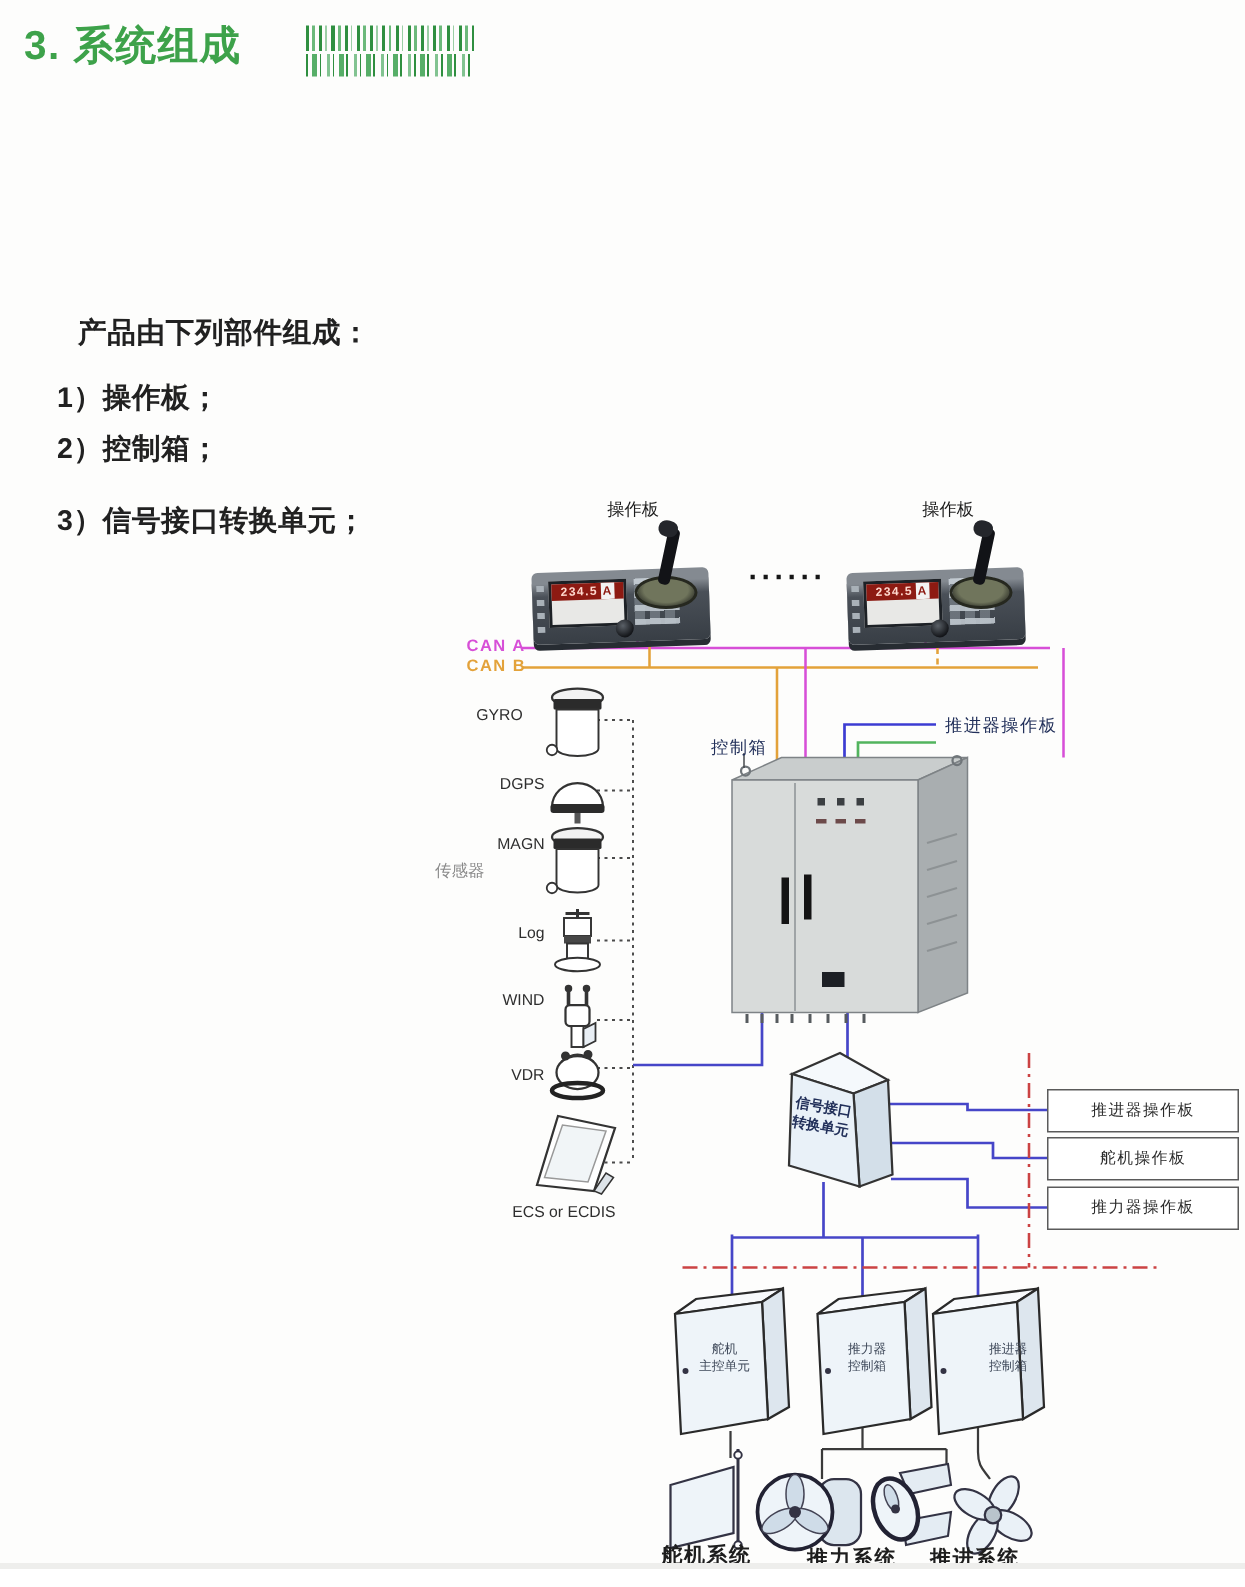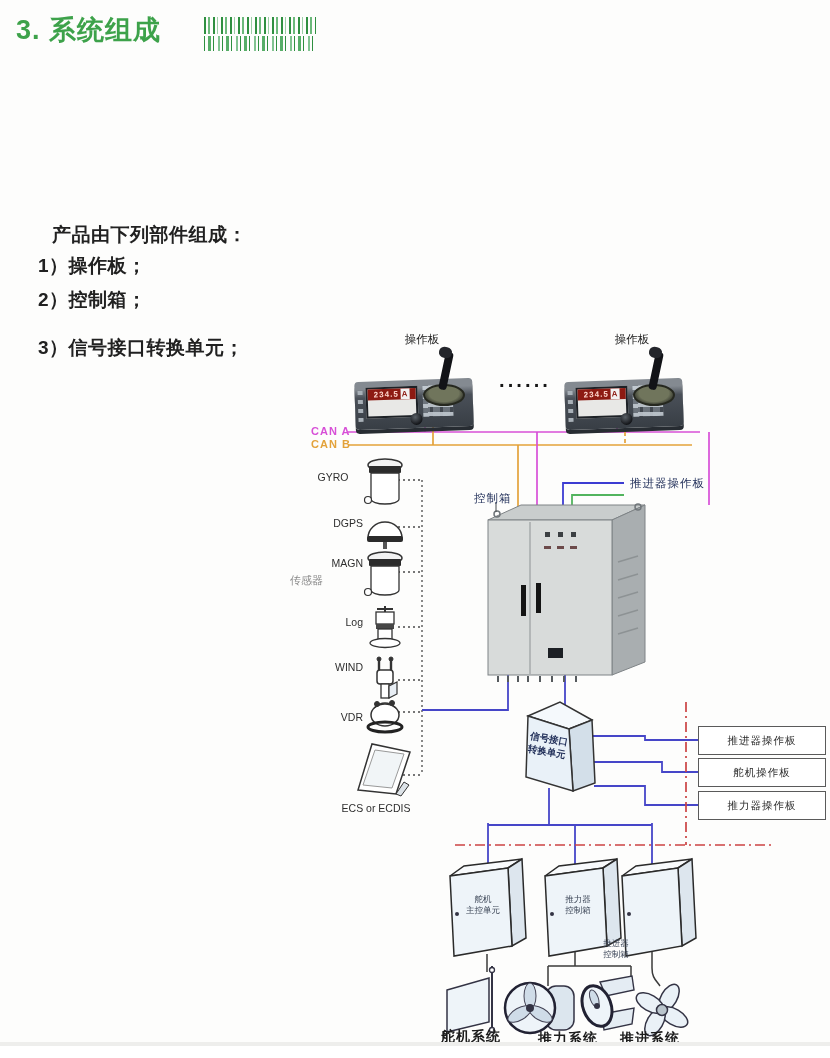"产品由下列部件组成：" .p2 { top: 218px -> 206px }
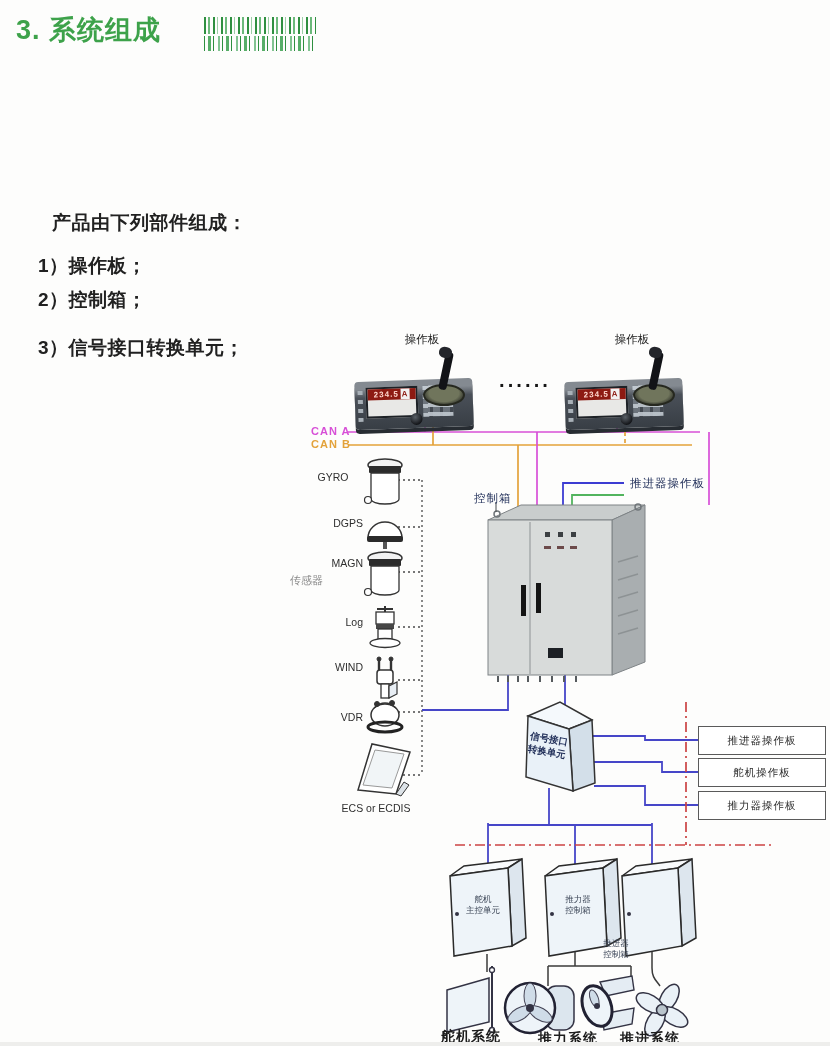"推进器" div.bbox-text { left: 588px -> 644px; margin-top: 44px -> none }
